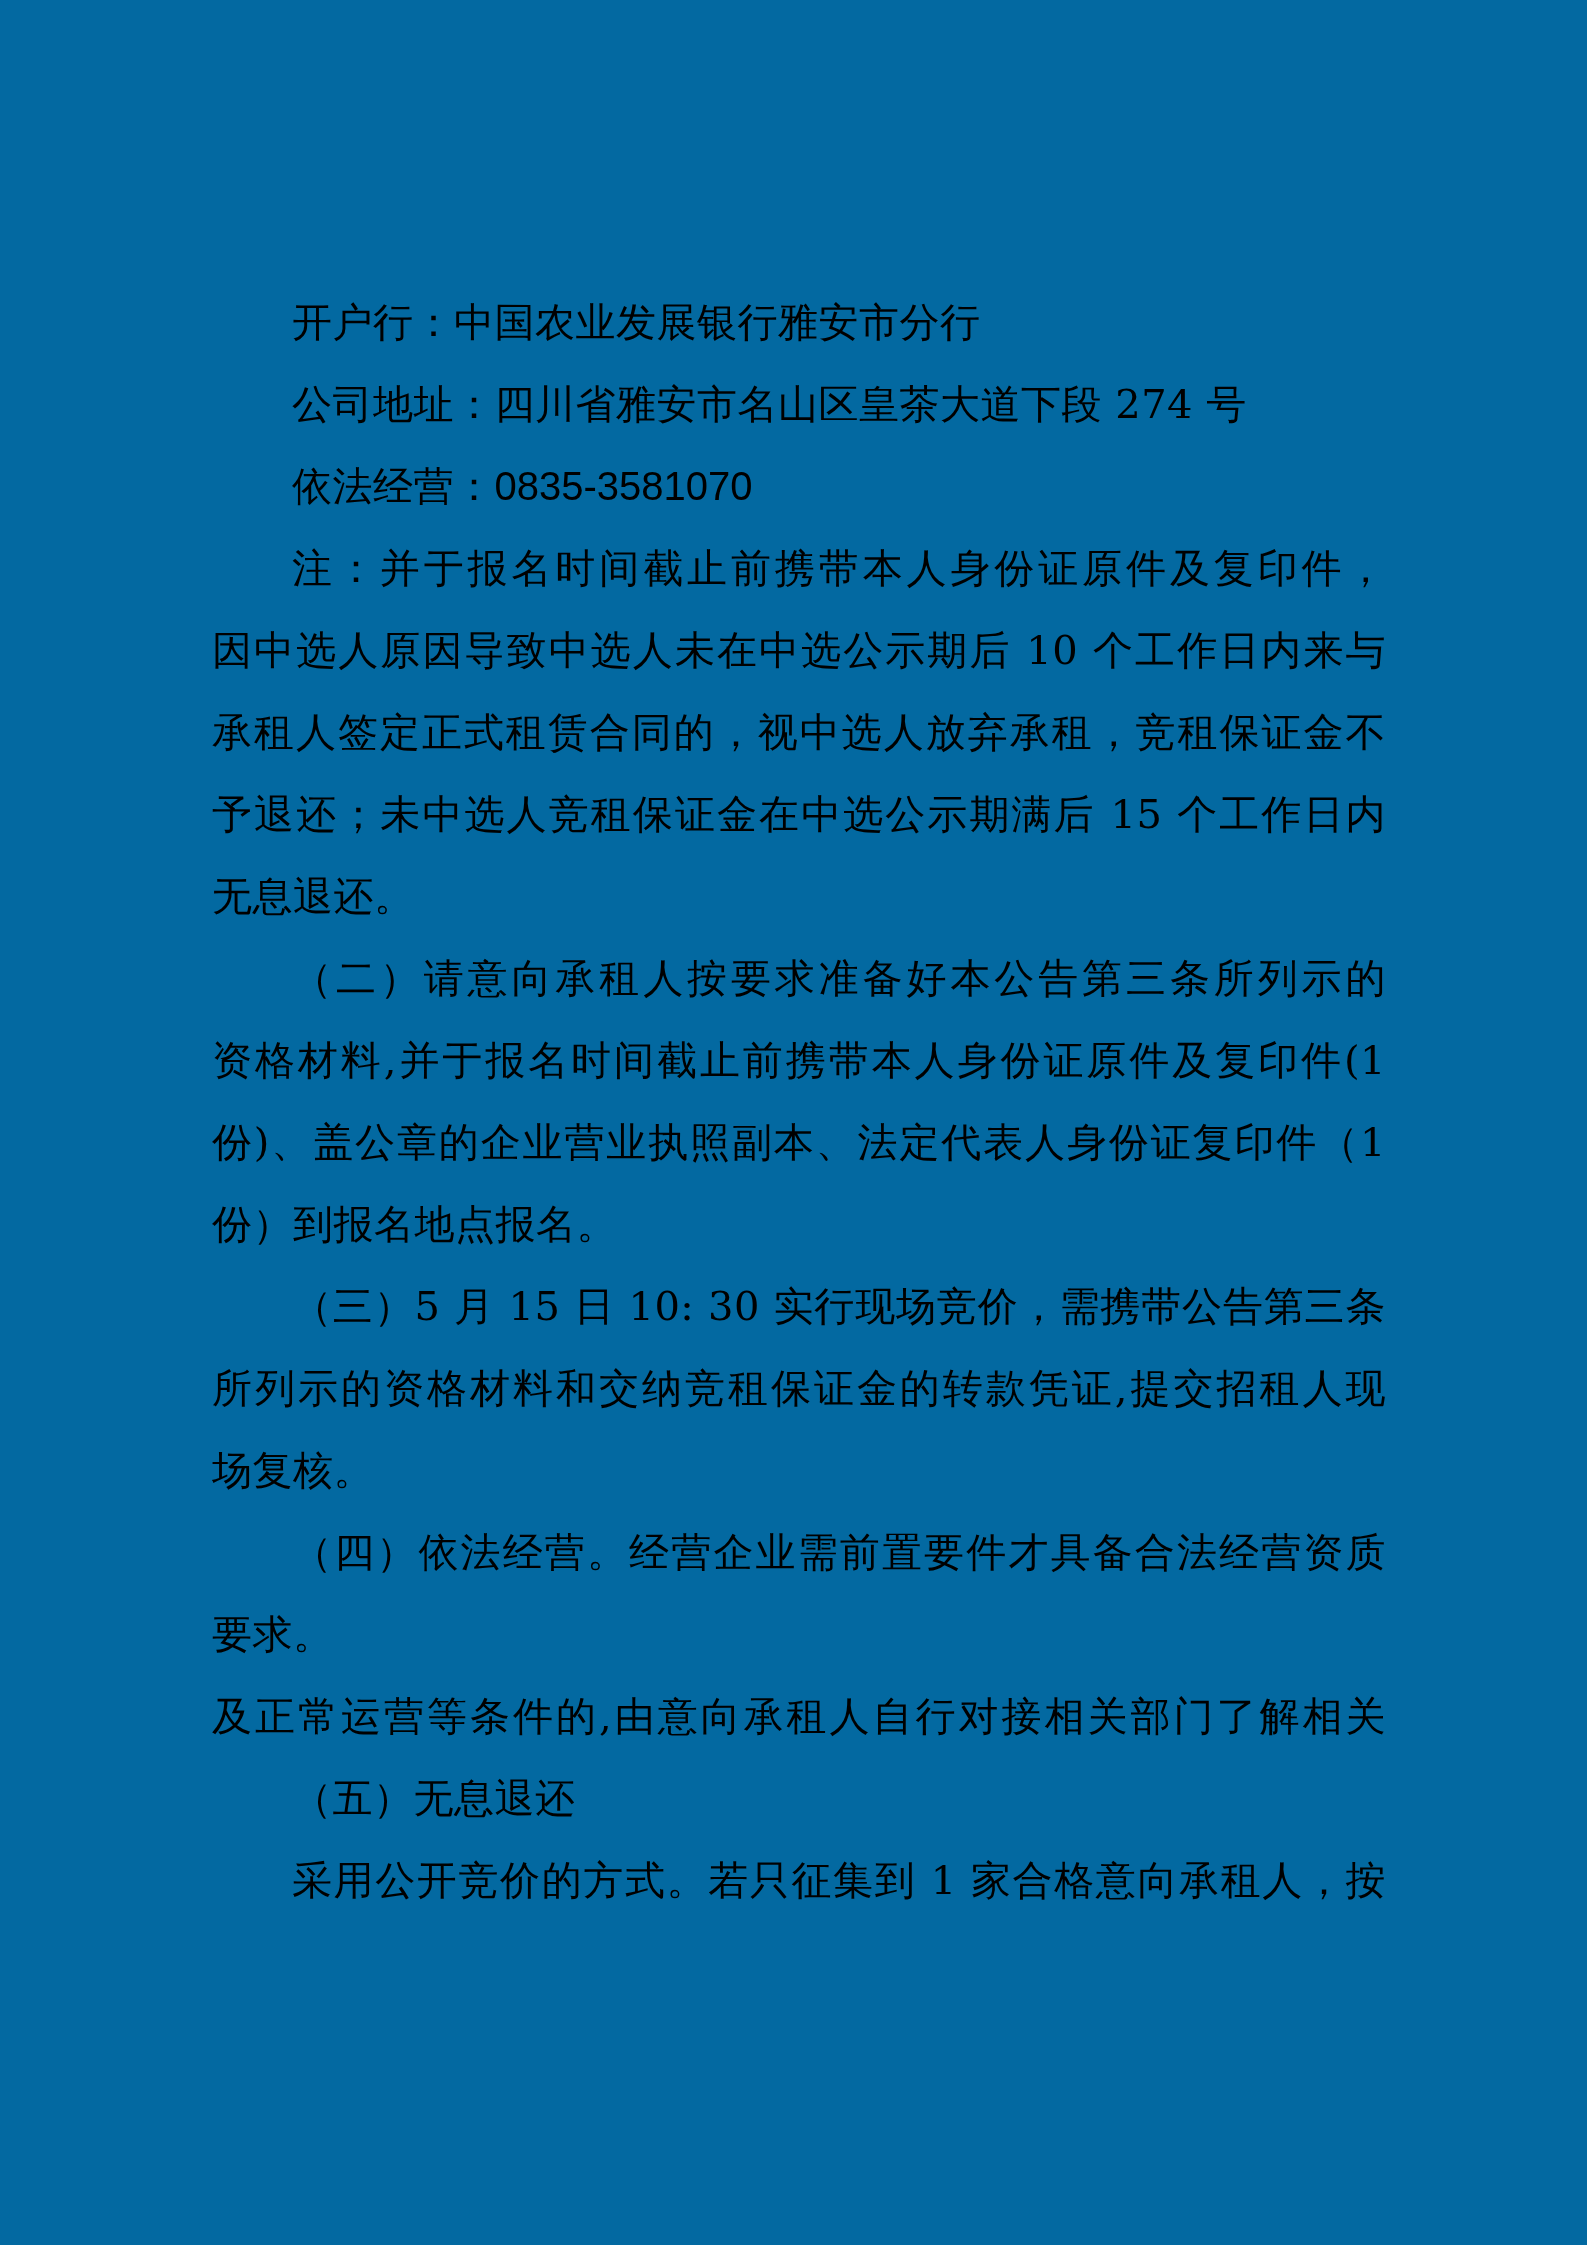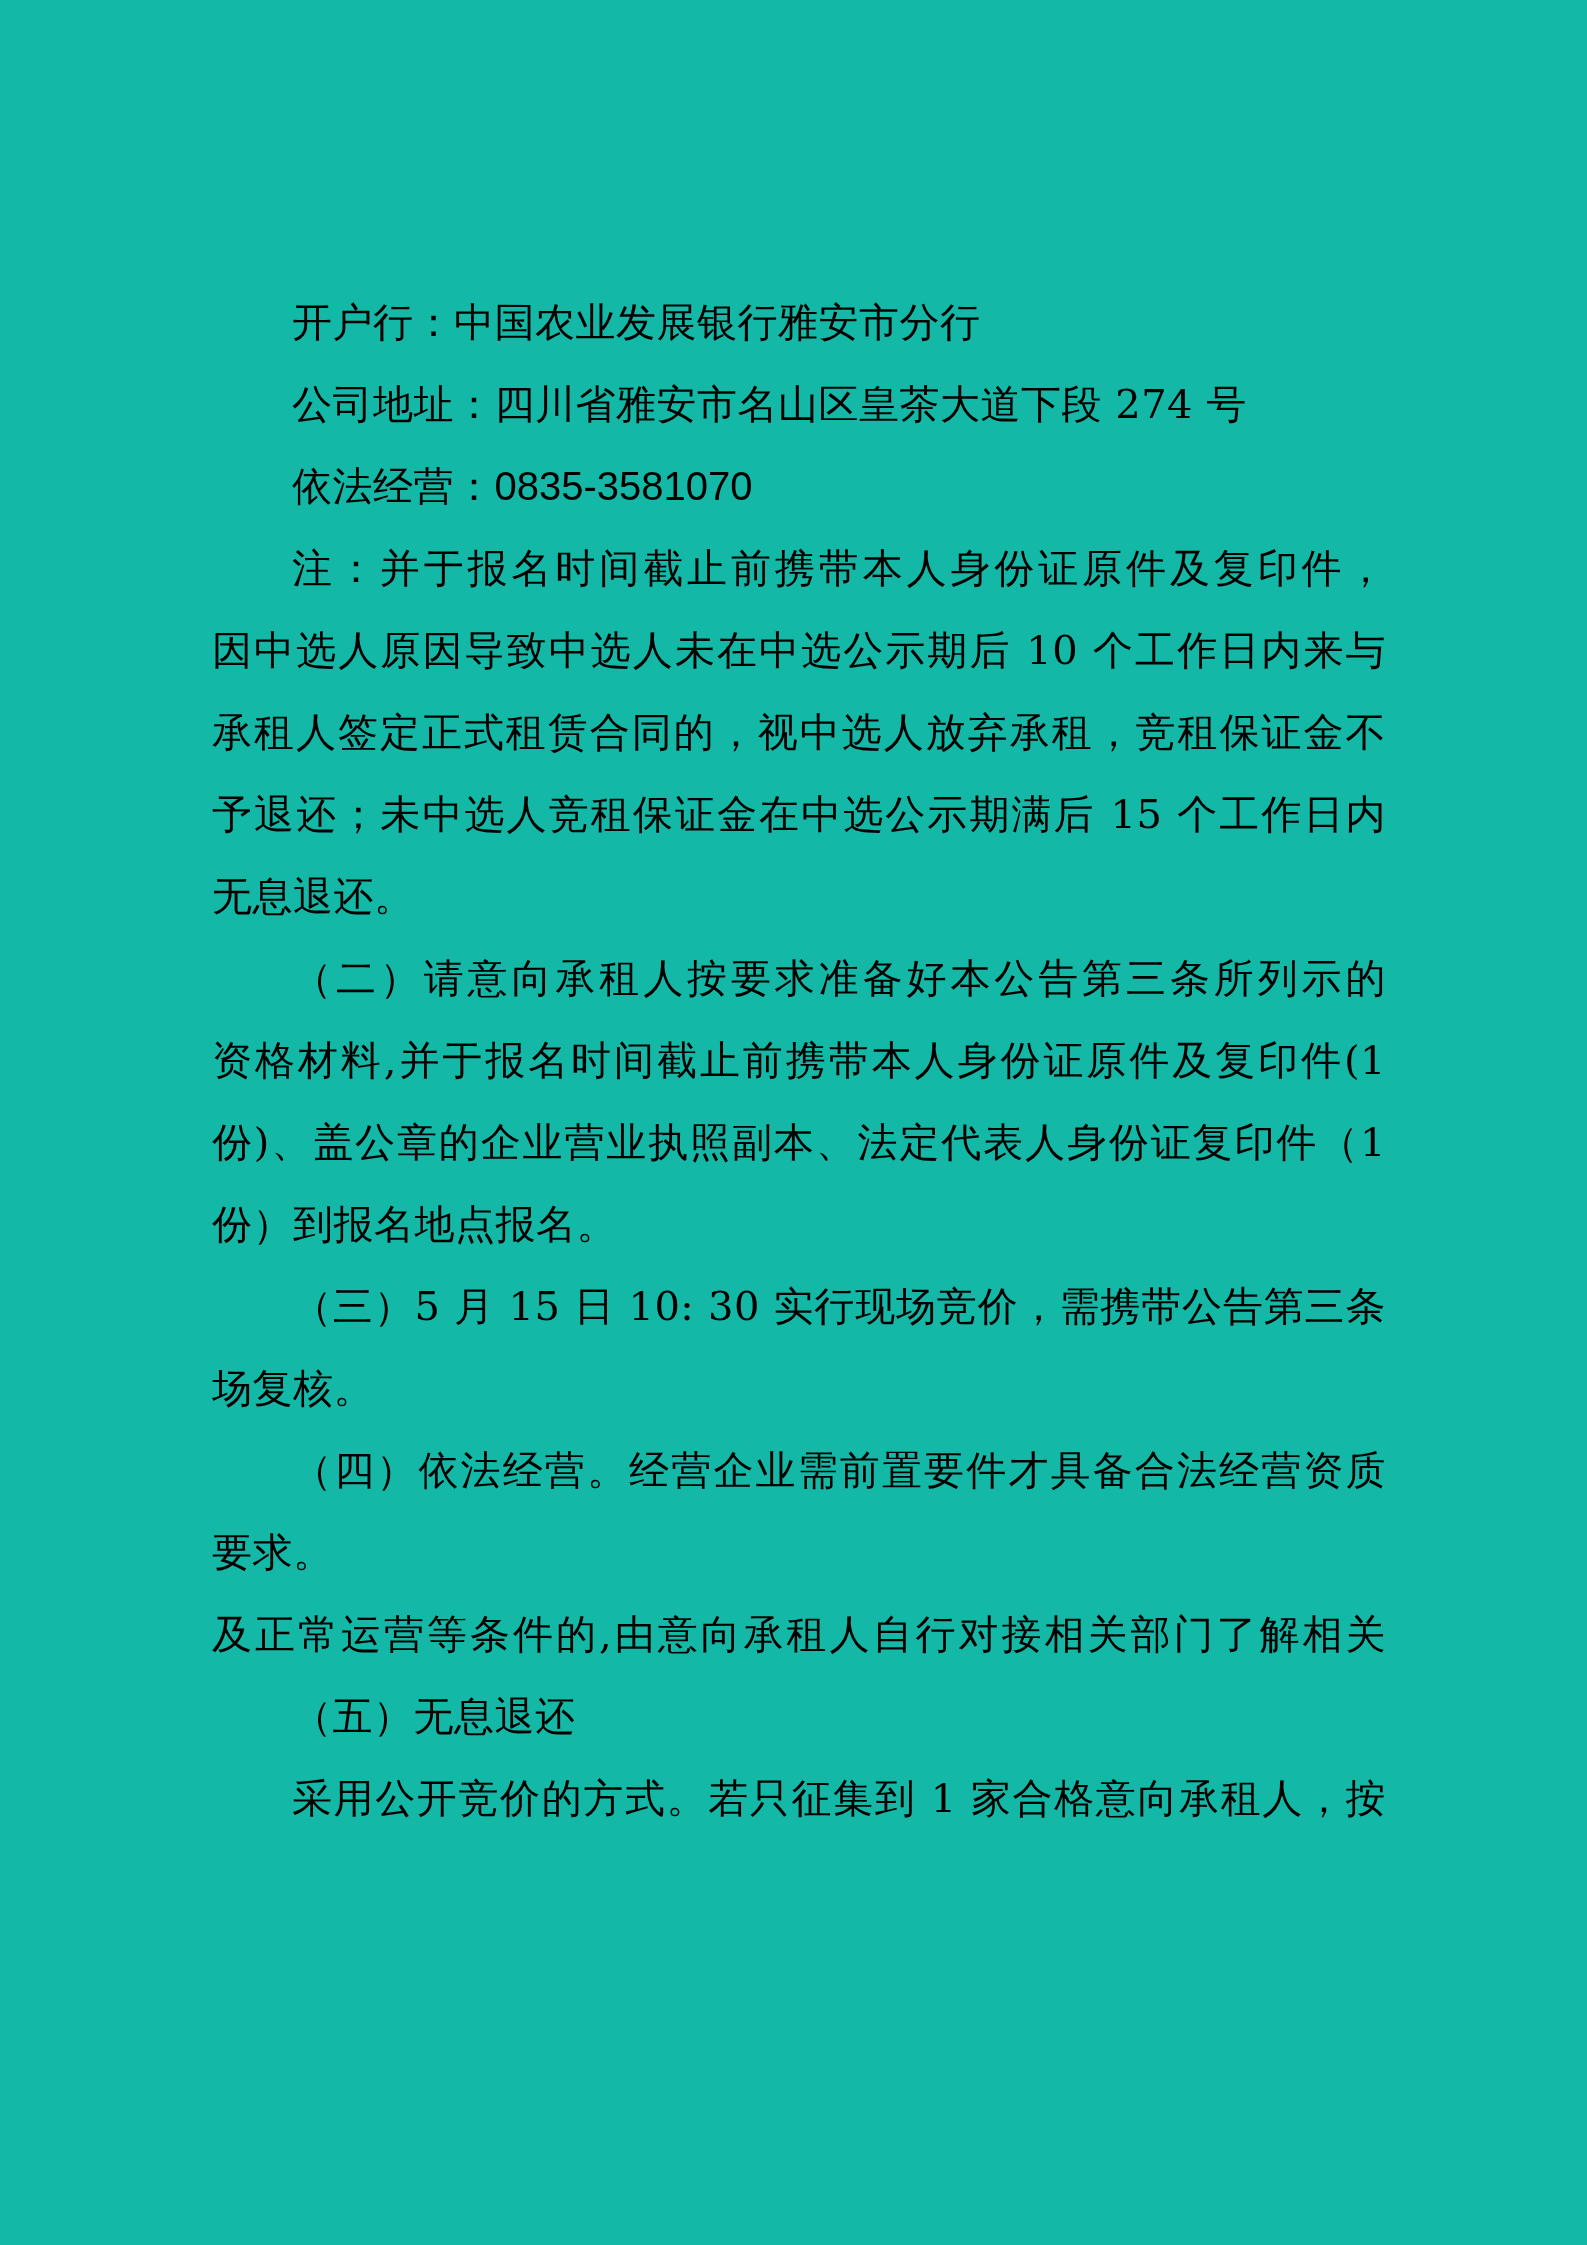"开户行：中国农业发展银行雅安市分行" .page { background: #14b8a6 -> #0369a1 }
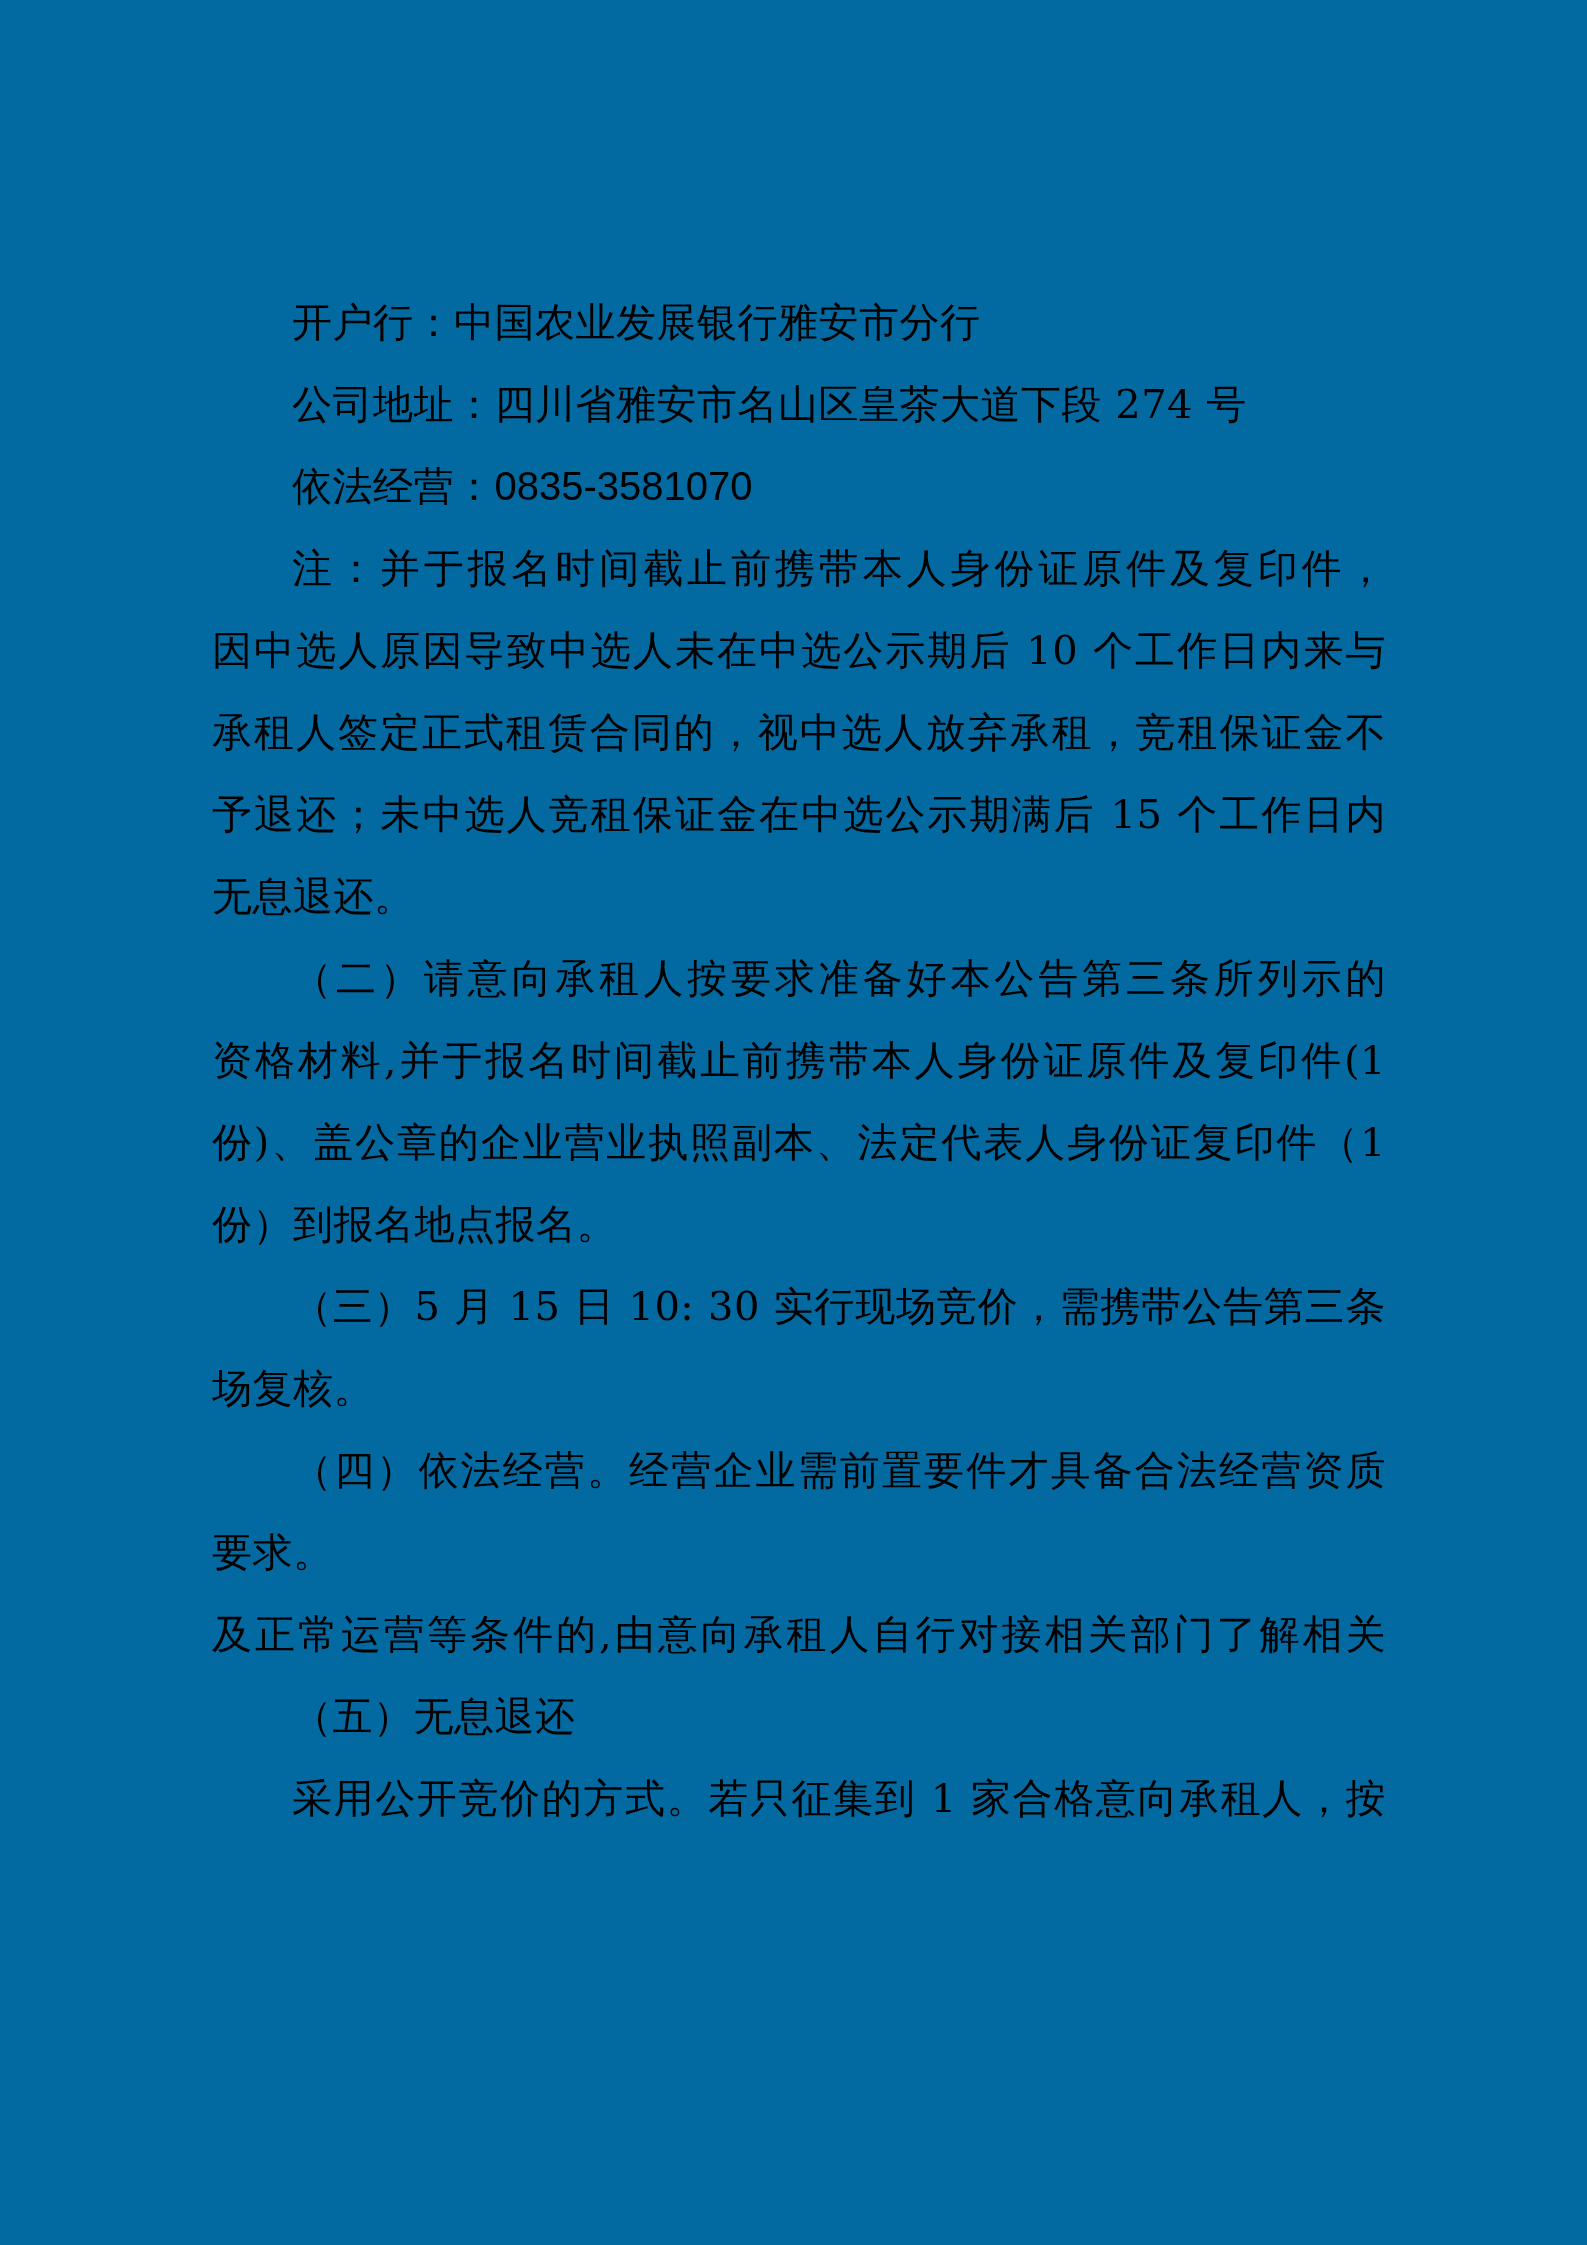"所列示的资格材料和交纳竞租保证金的转款凭证,提交招租人现" div.line { html: none -> <div>所列示的资格材料和交纳竞租保证金的转款凭证,提交招租人现</div> }
